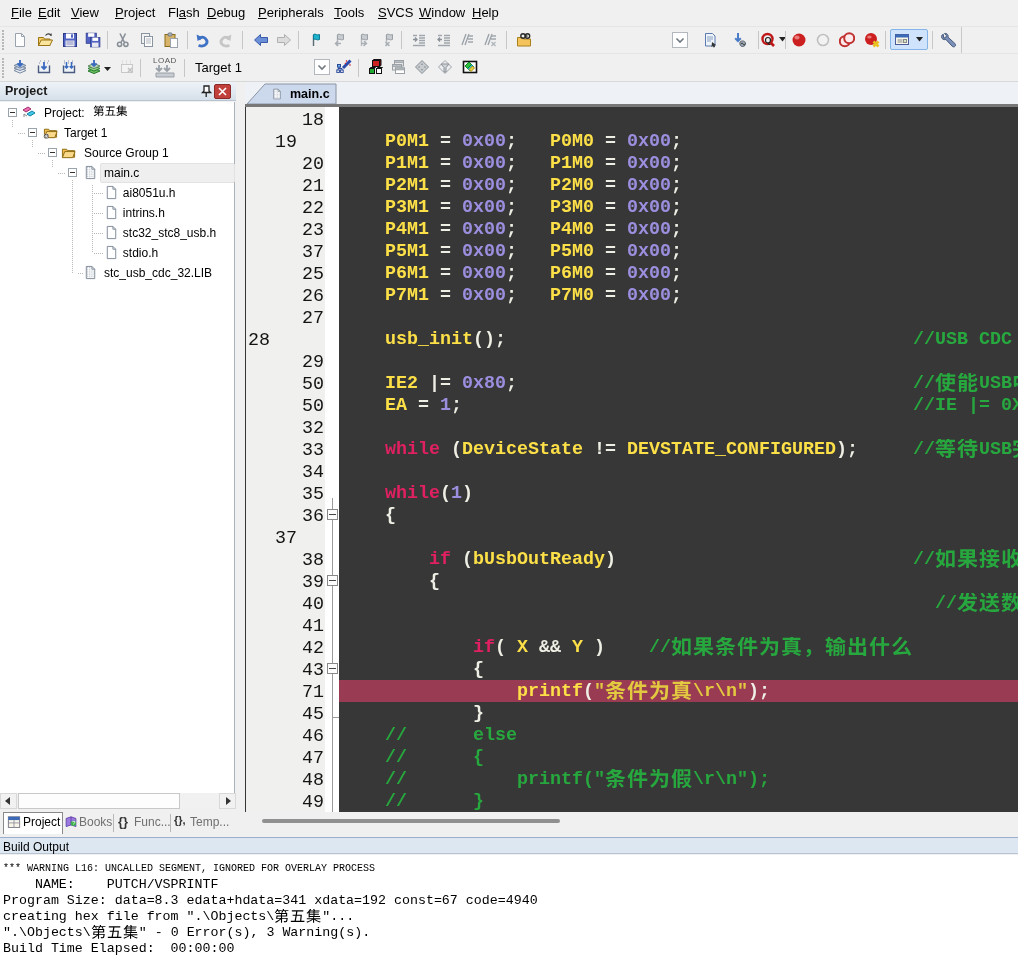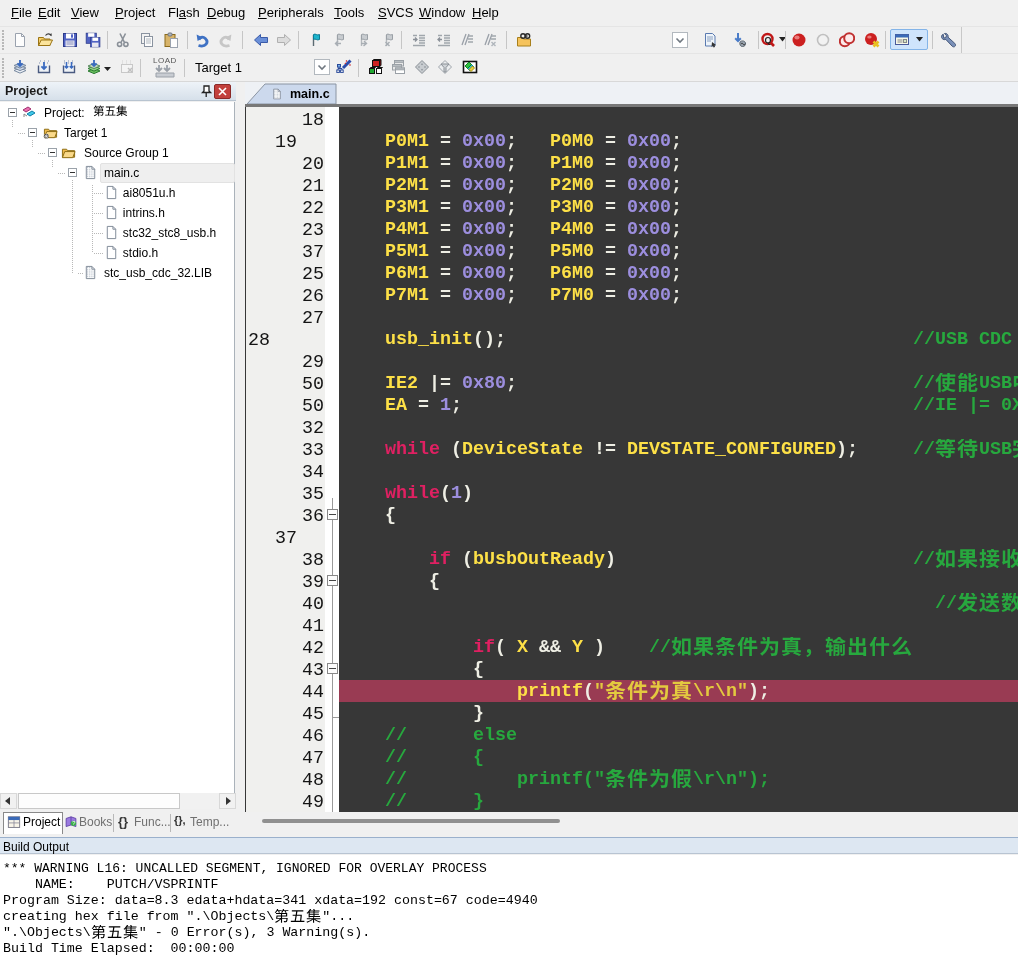"44" div.gn { text: 44 -> 71 }
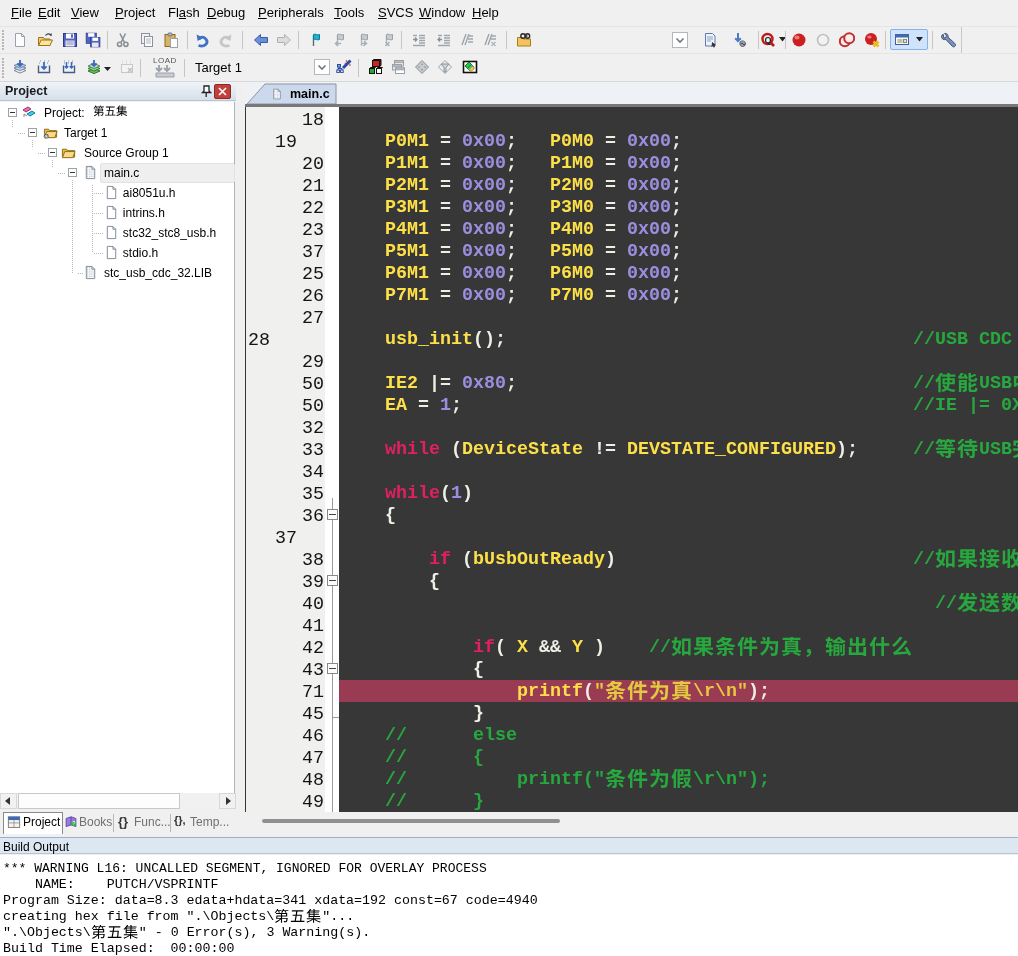"*** WARNING L16: UNCALLED SEGMENT," pre.ab { font-size: 13px -> 10px }
